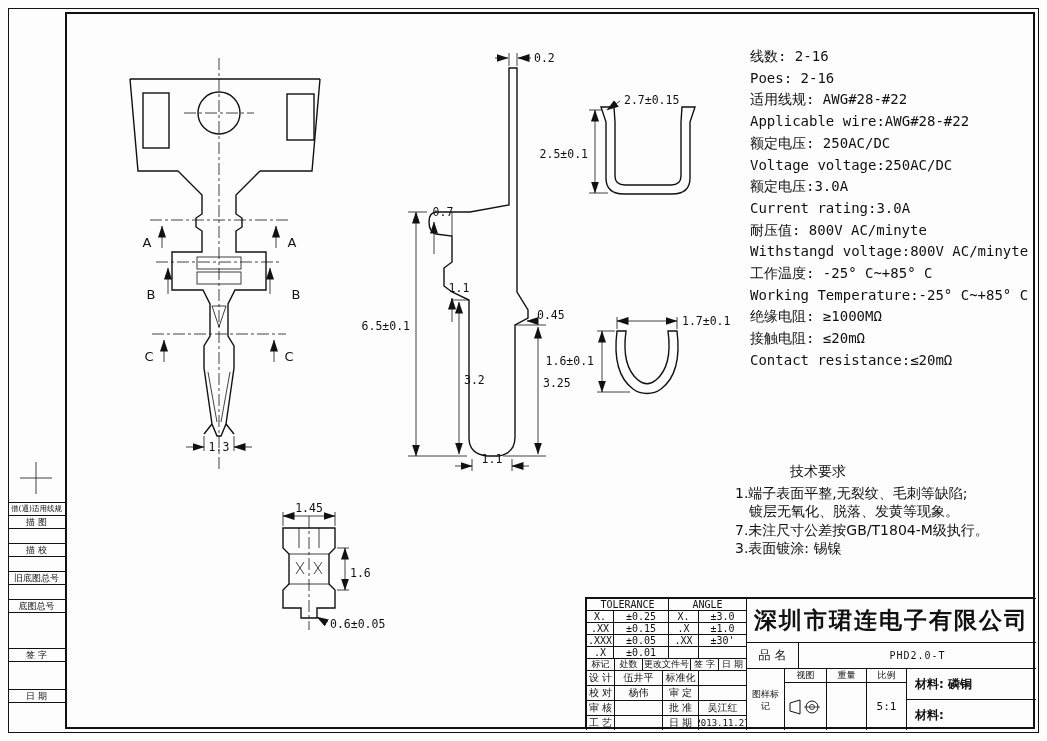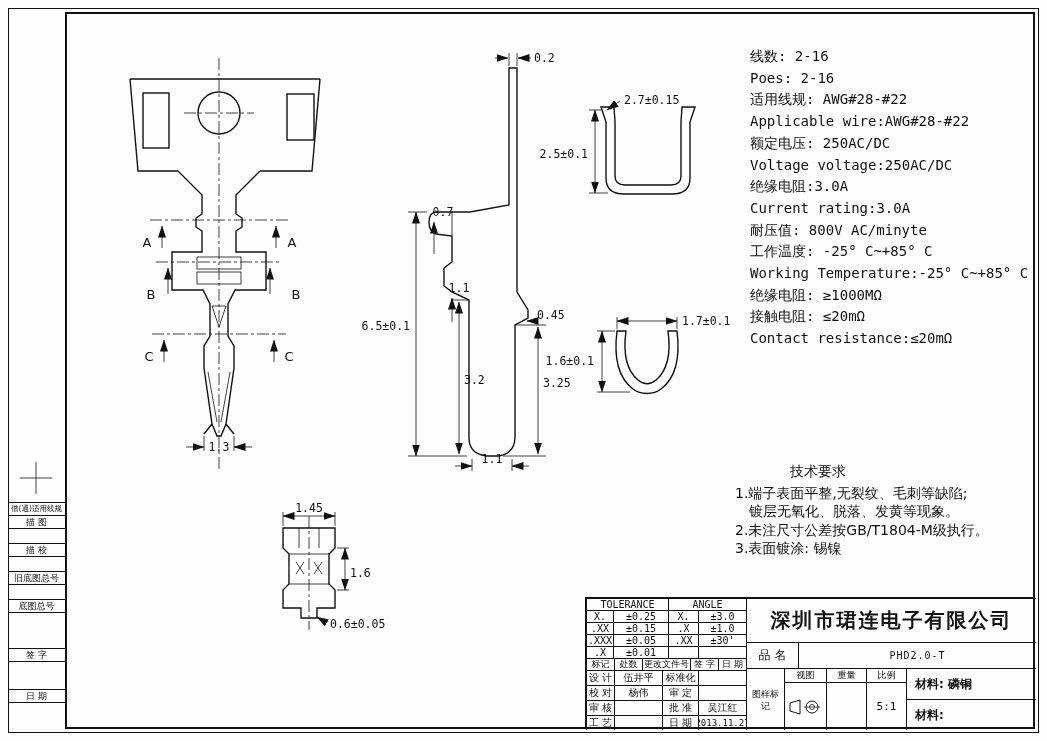"绝缘电阻:3.0A" div.spec-line { text: 绝缘电阻:3.0A -> 额定电压:3.0A }
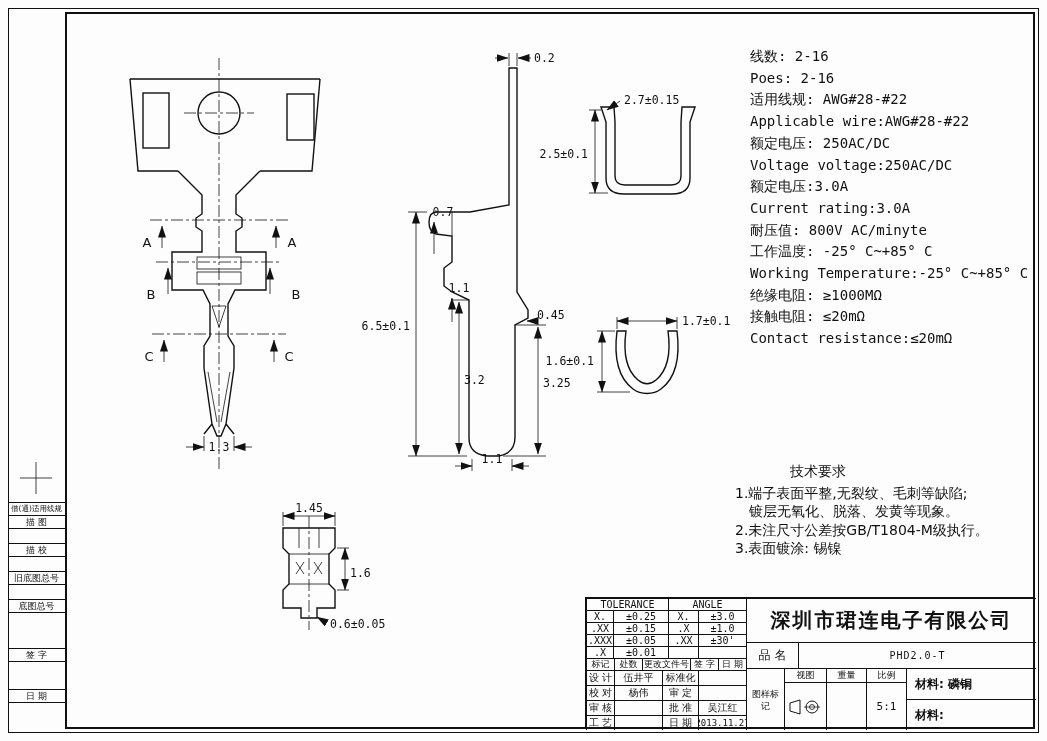"Withstangd voltage:800V AC/minyte" div.spec-line { html: none -> <div>Withstangd voltage:800V AC/minyte</div> }
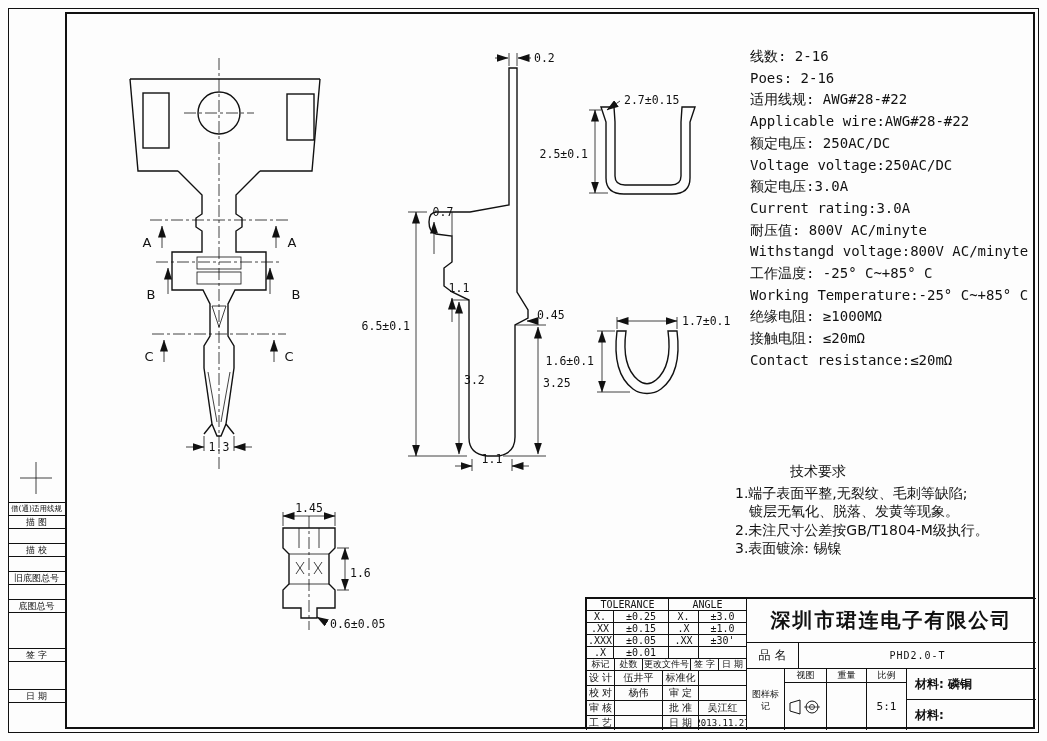"2.未注尺寸公差按GB/T1804-M级执行。" div { text: 2 -> 7 }
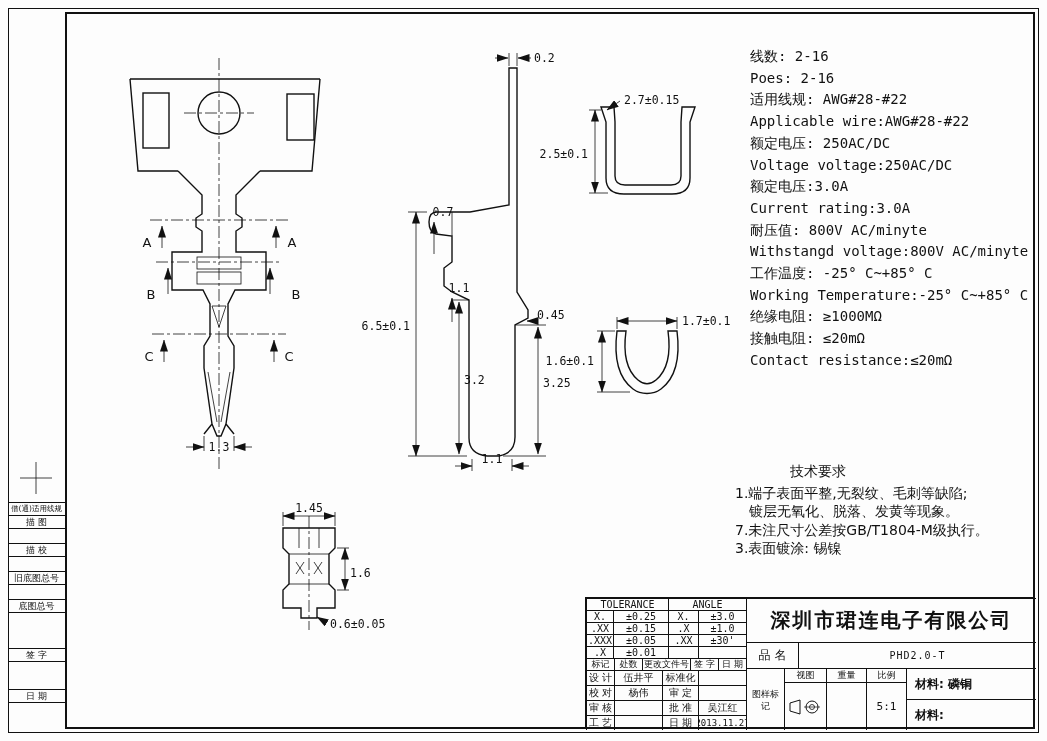"深圳市珺连电子有限公司" .tc.company { font-size: 20px -> 23px }
